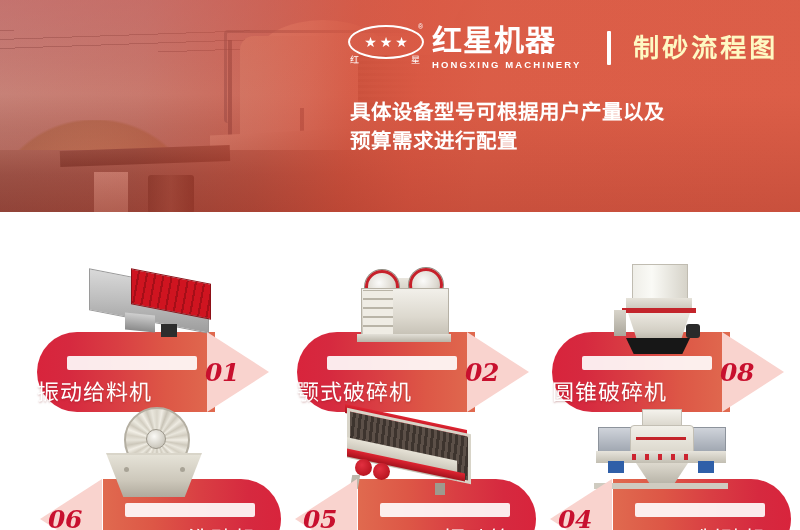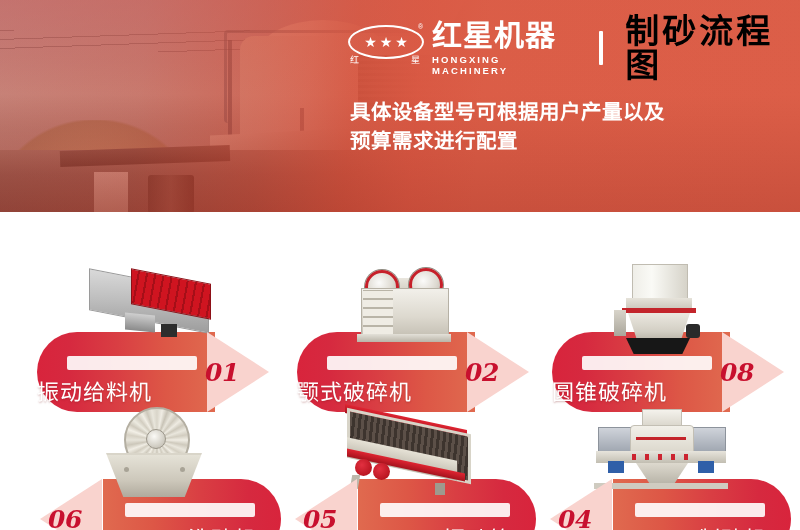"制砂流程图" .page-title { color: #000000 -> #fef9c3; font-size: 34px -> 26px }
